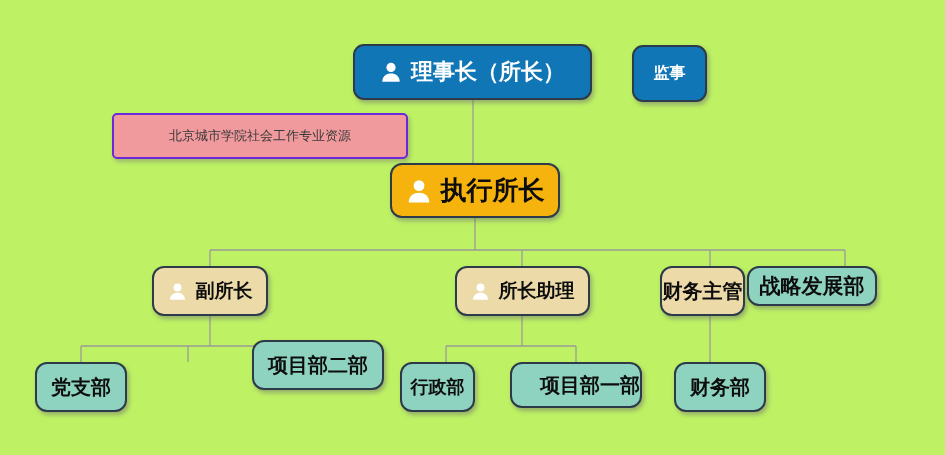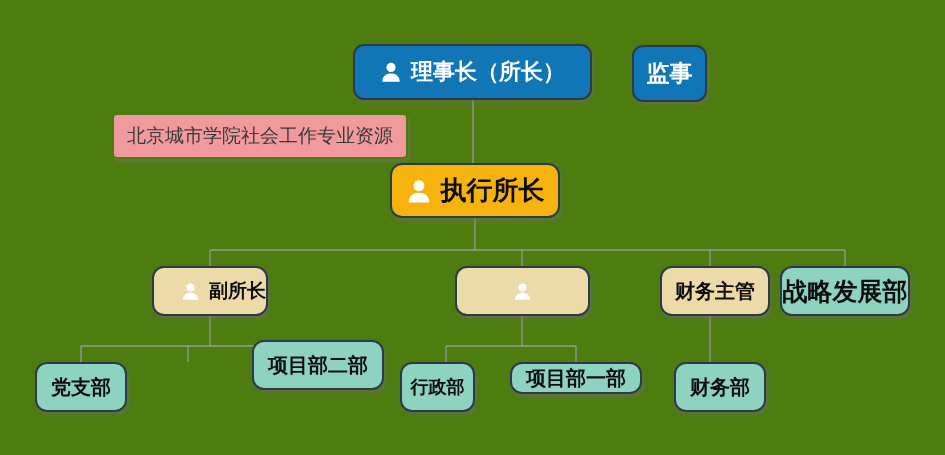"理事长（所长）" .stage { background: #4d7c0f -> #bef264 }
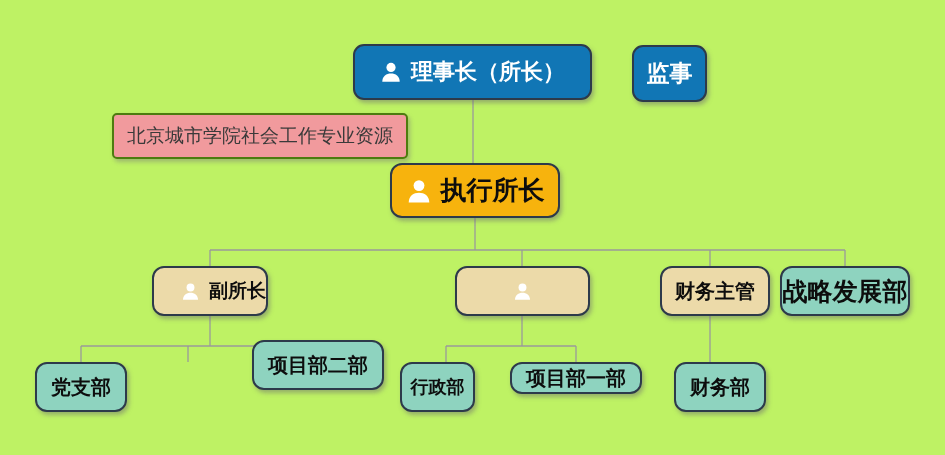"监事" #n-supervisor { font-size: 23px -> 16px }
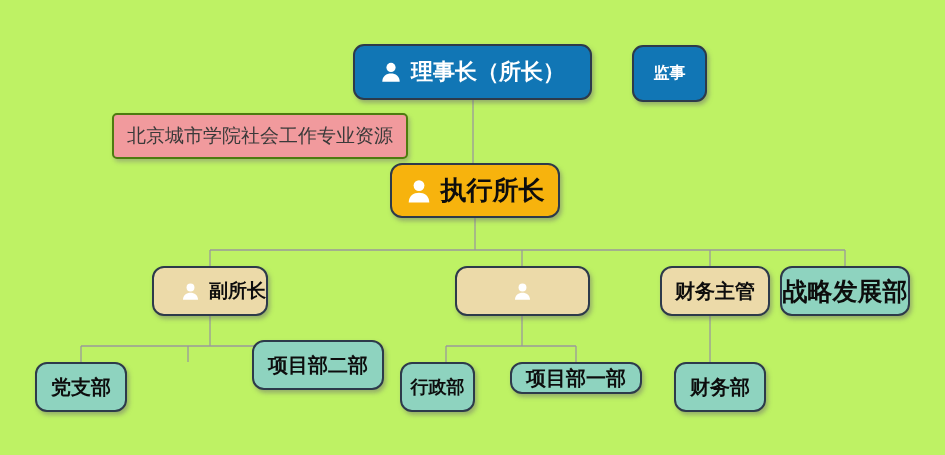"北京城市学院社会工作专业资源" .note-box { border: 2px solid #4d7c0f -> 2px solid #6d28d9; font-size: 19px -> 13px }
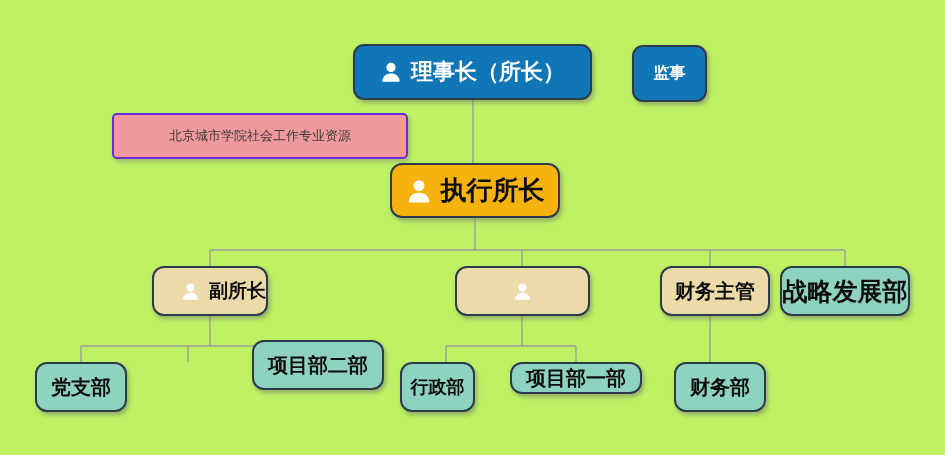"副所长" #n-deputy { justify-content: flex-end -> none }
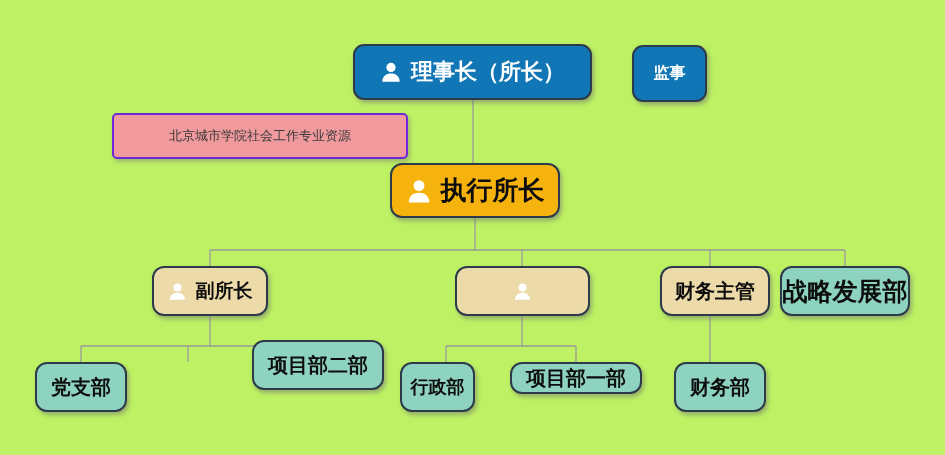"所长助理" span { html: none -> <span>所长助理</span> }
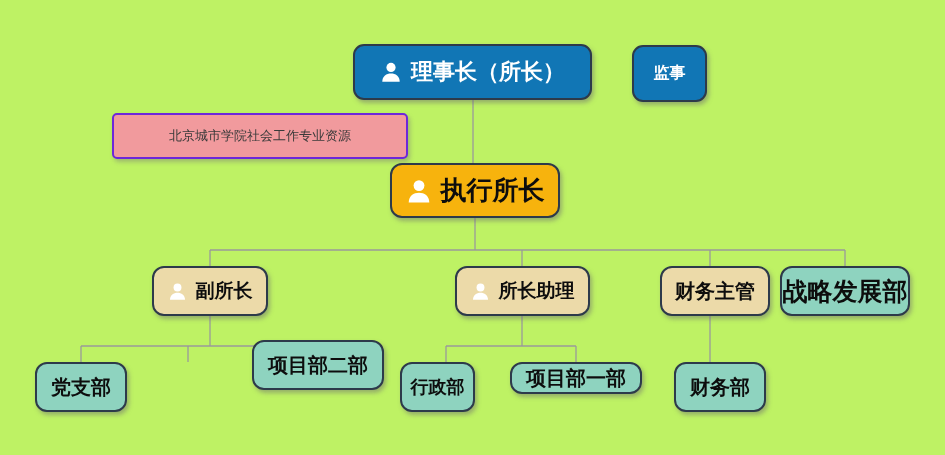"财务主管" #n-finsup { width: 110px -> 85px }
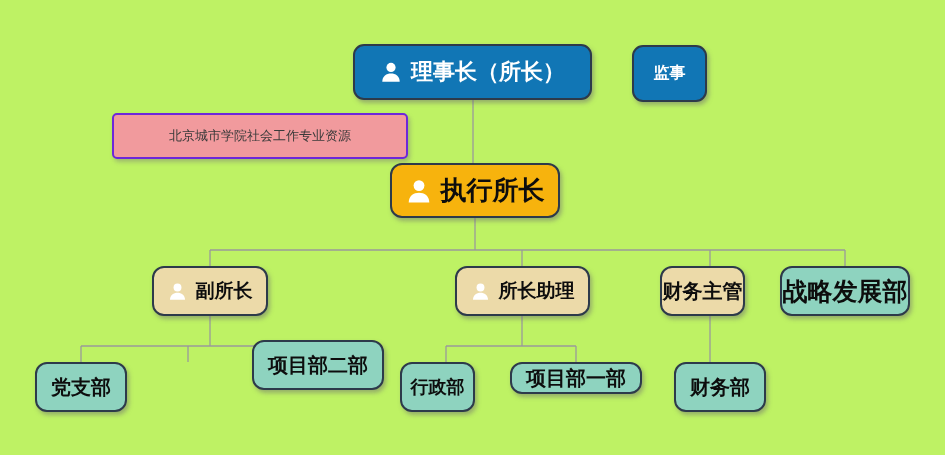"战略发展部" #n-strategy { font-size: 25px -> 21px; height: 50px -> 40px; left: 780px -> 747px }
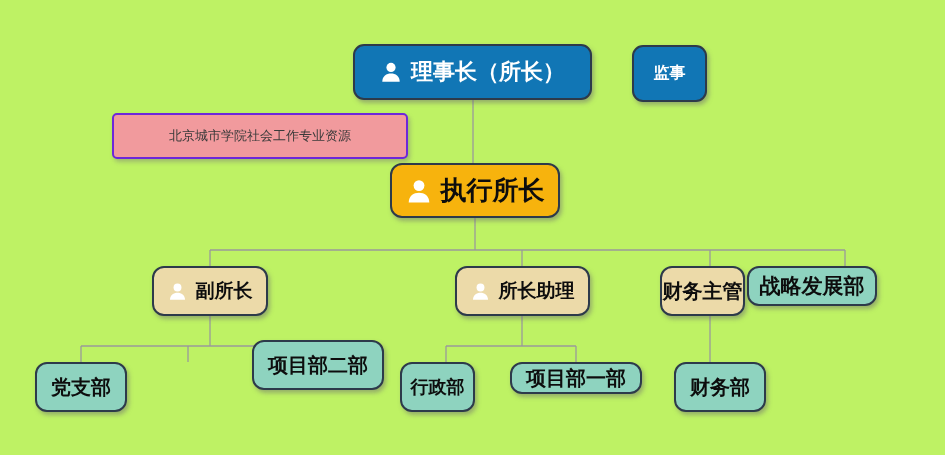"项目部一部" #n-project1 { height: 32px -> 46px; justify-content: none -> flex-end }
